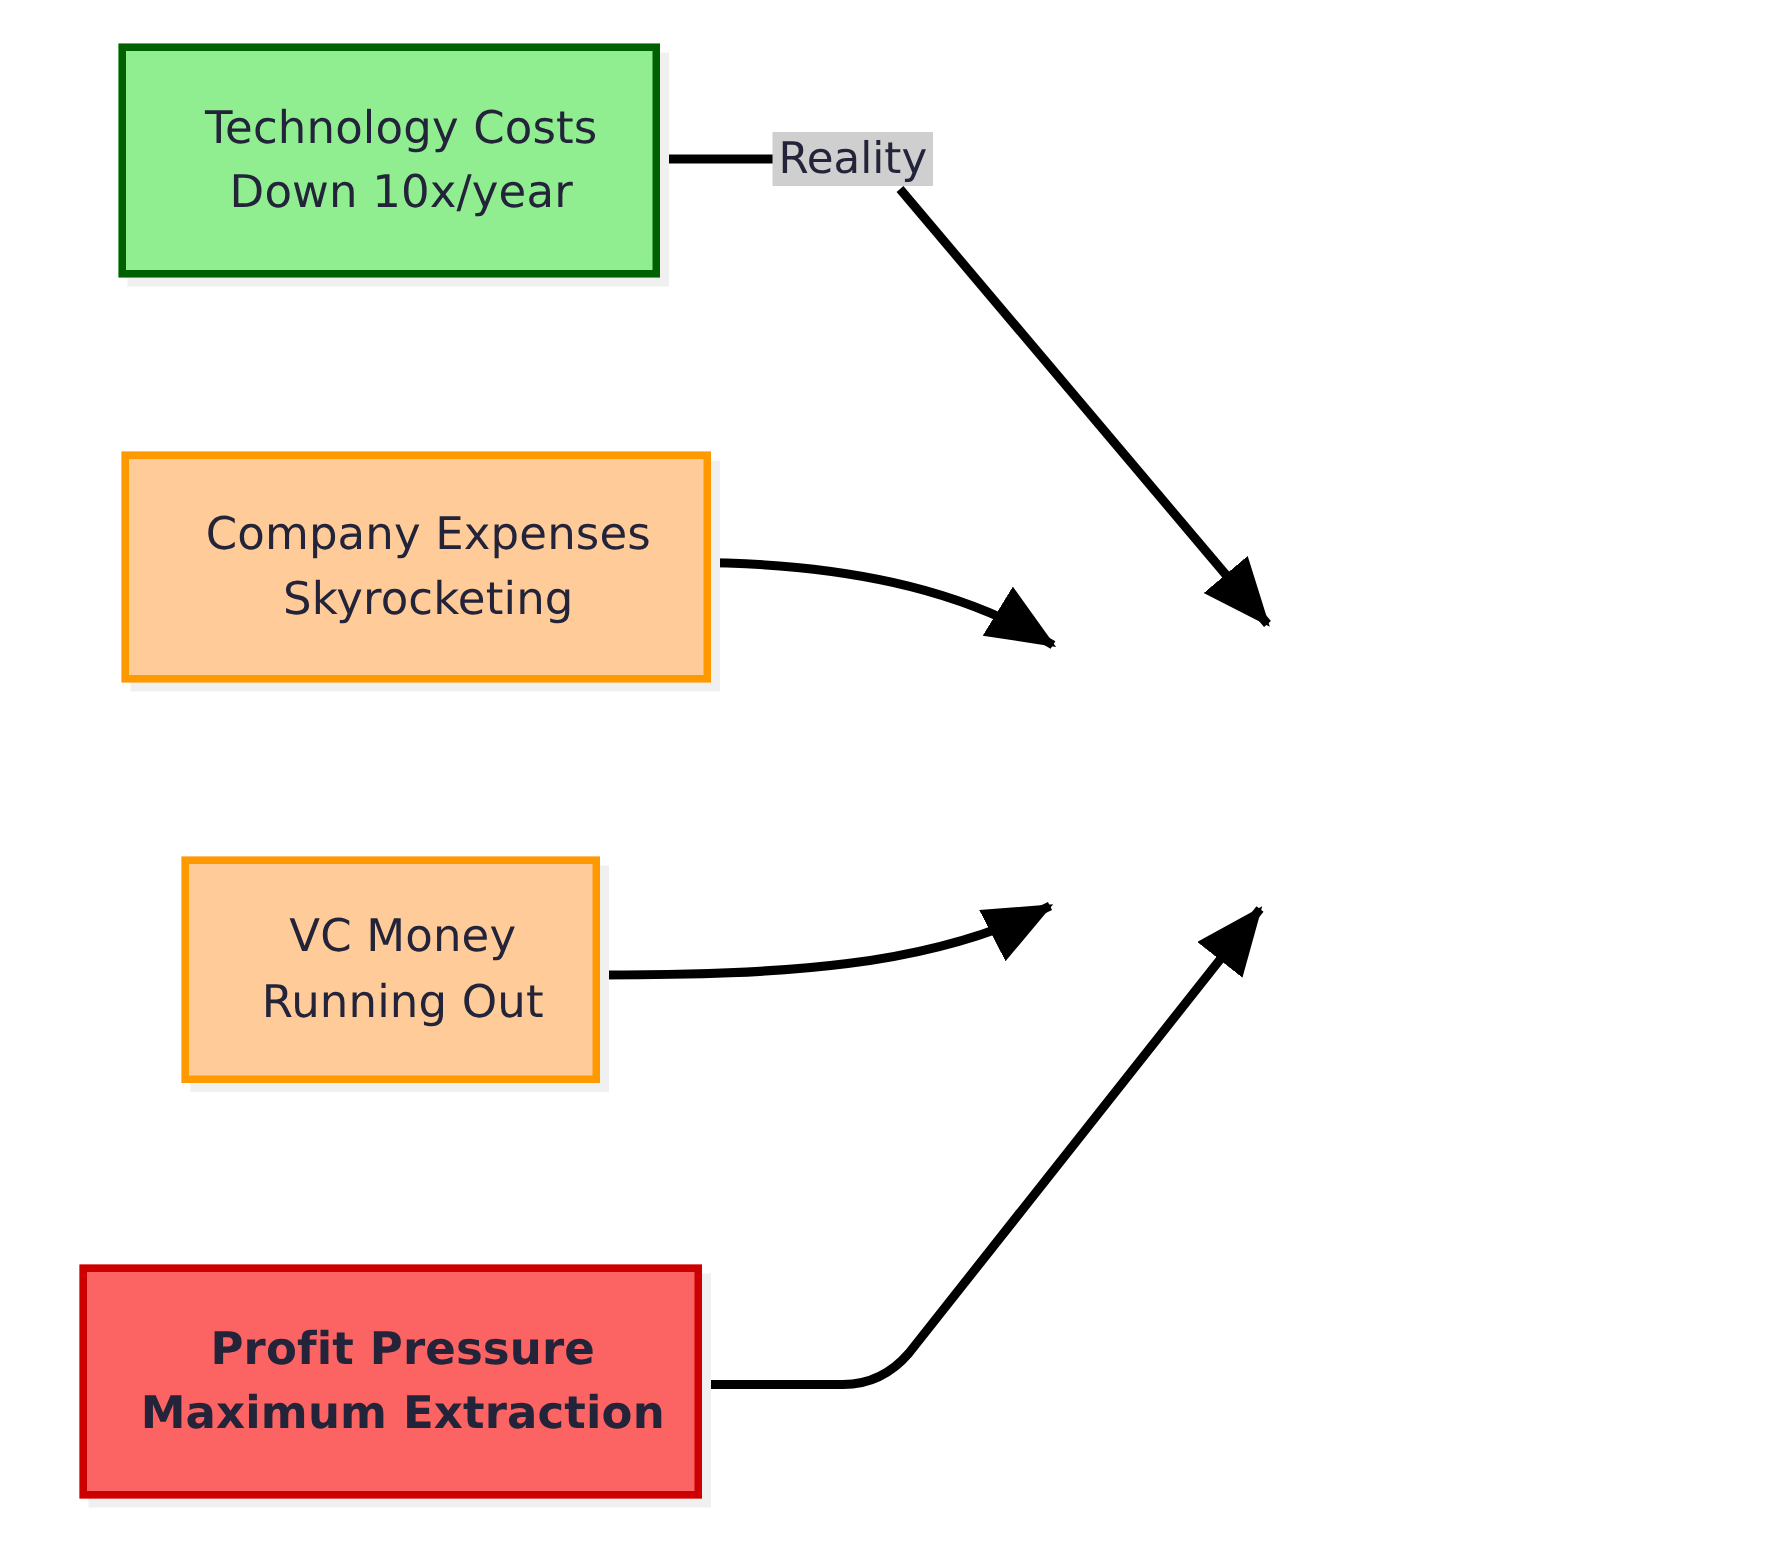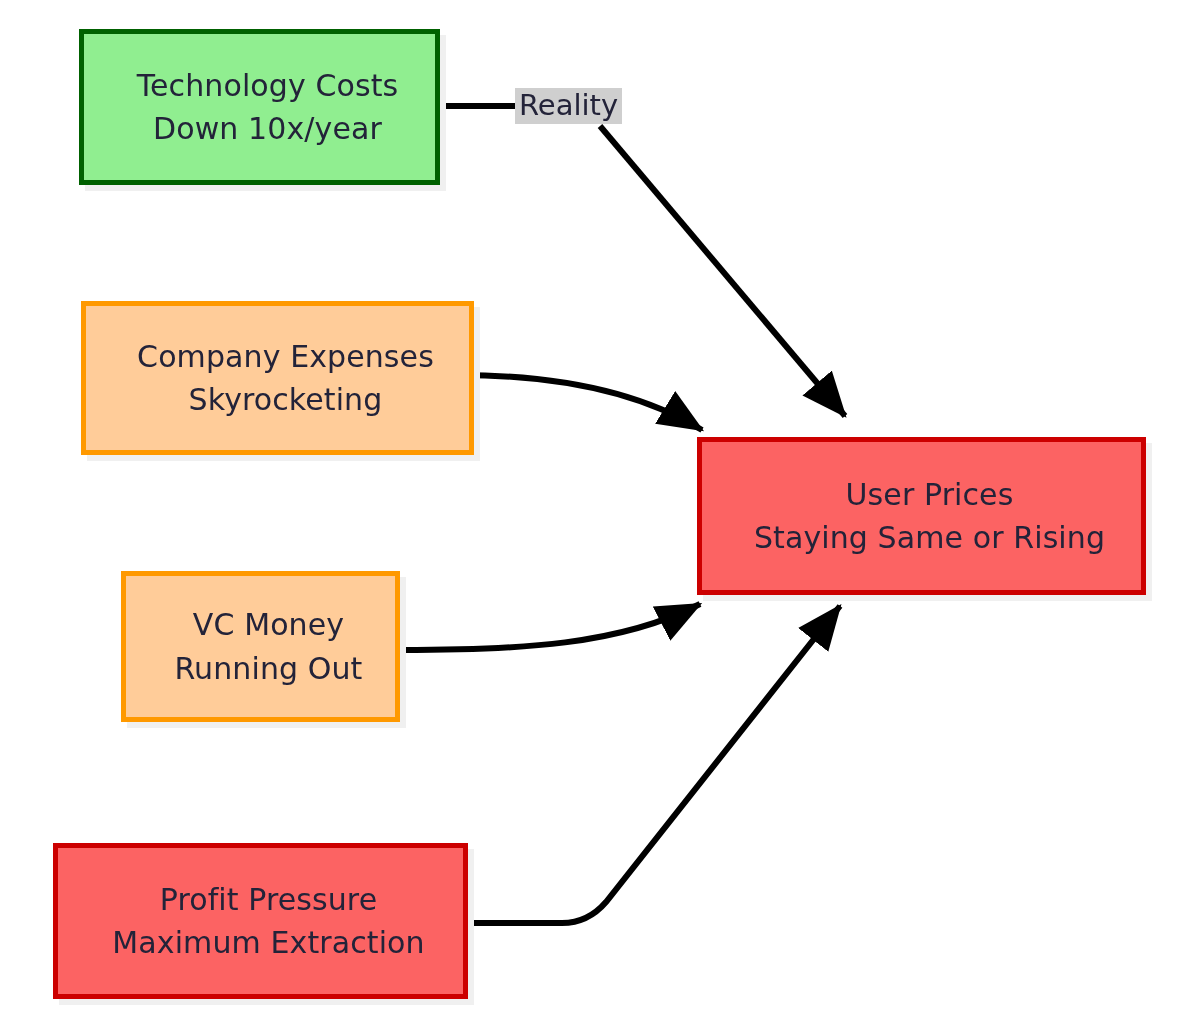"User Prices" div.node { html: <div> <span>User Prices Staying Same or Rising</span> </div> -> none }
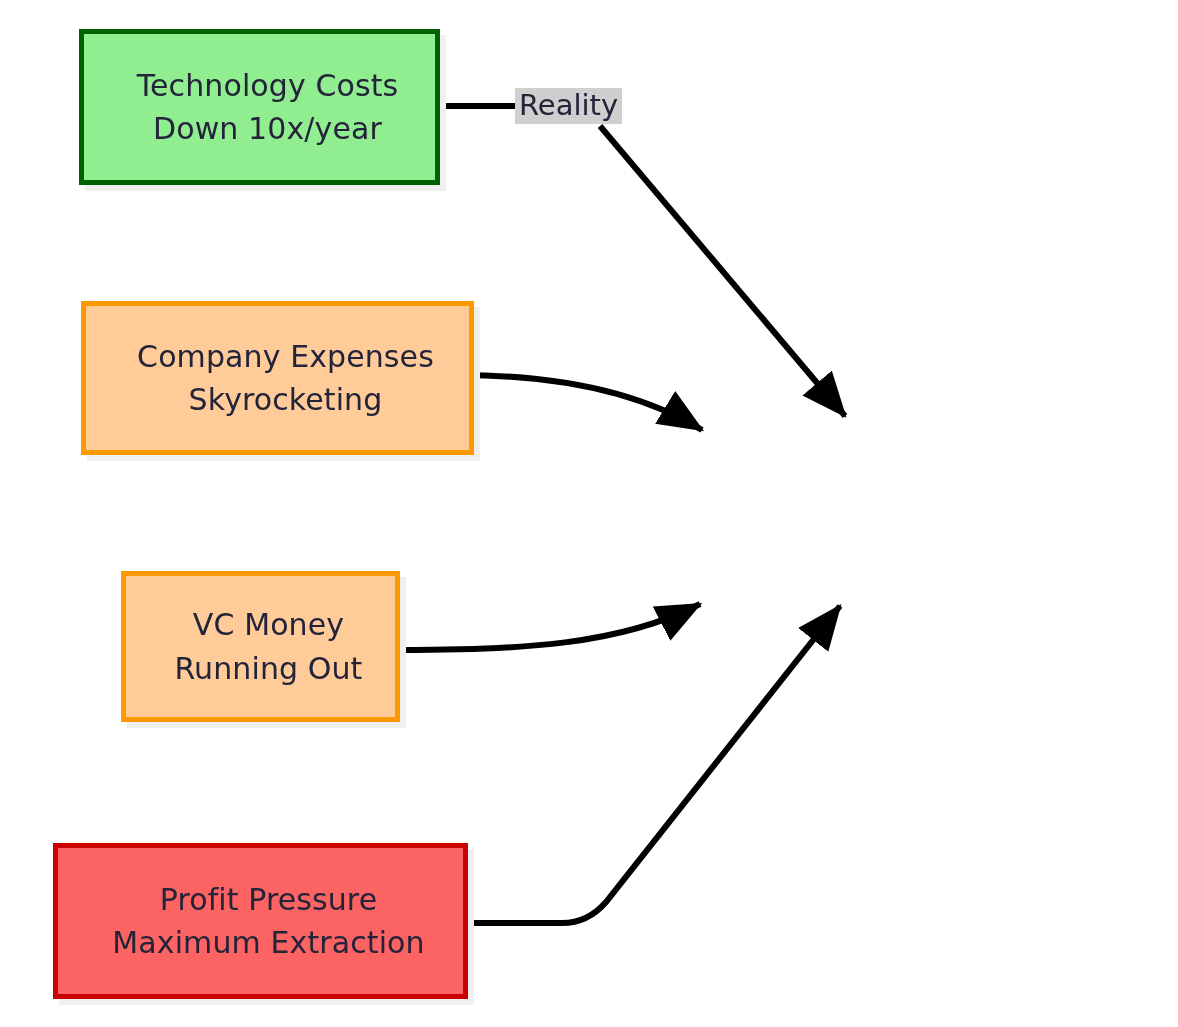"Profit Pressure" div.node { font-weight: none -> bold }
